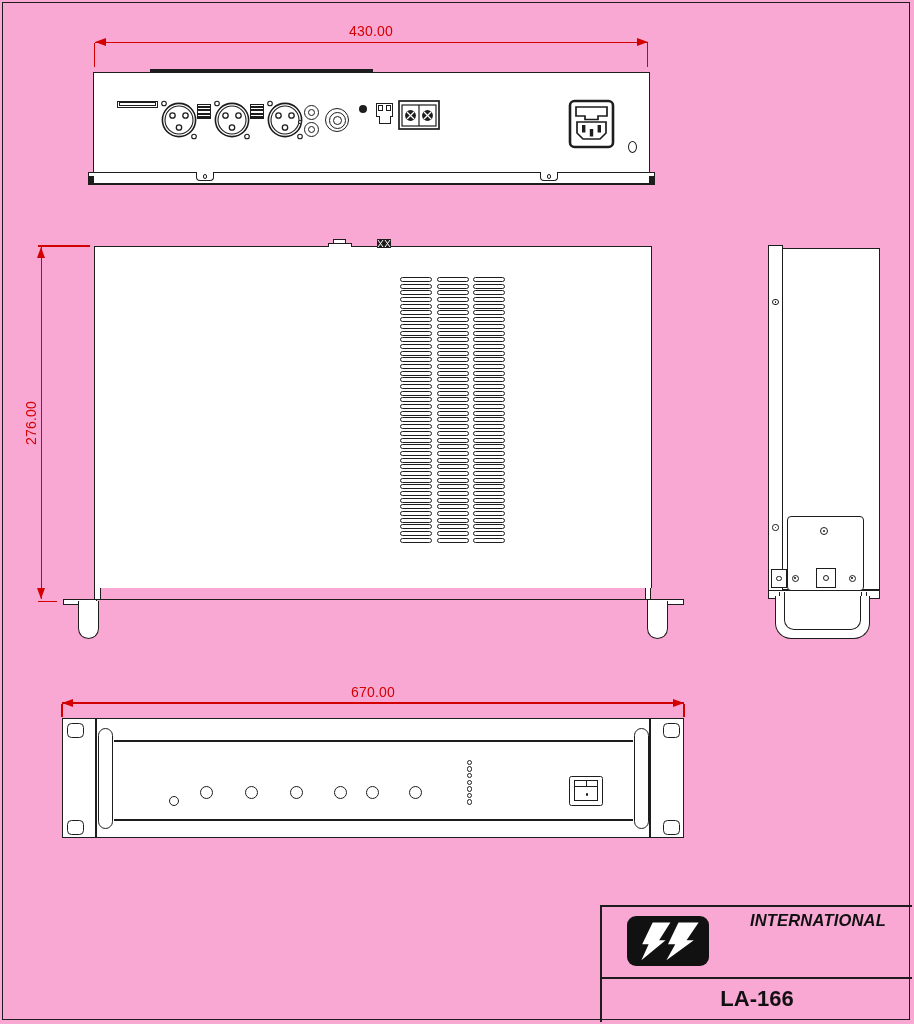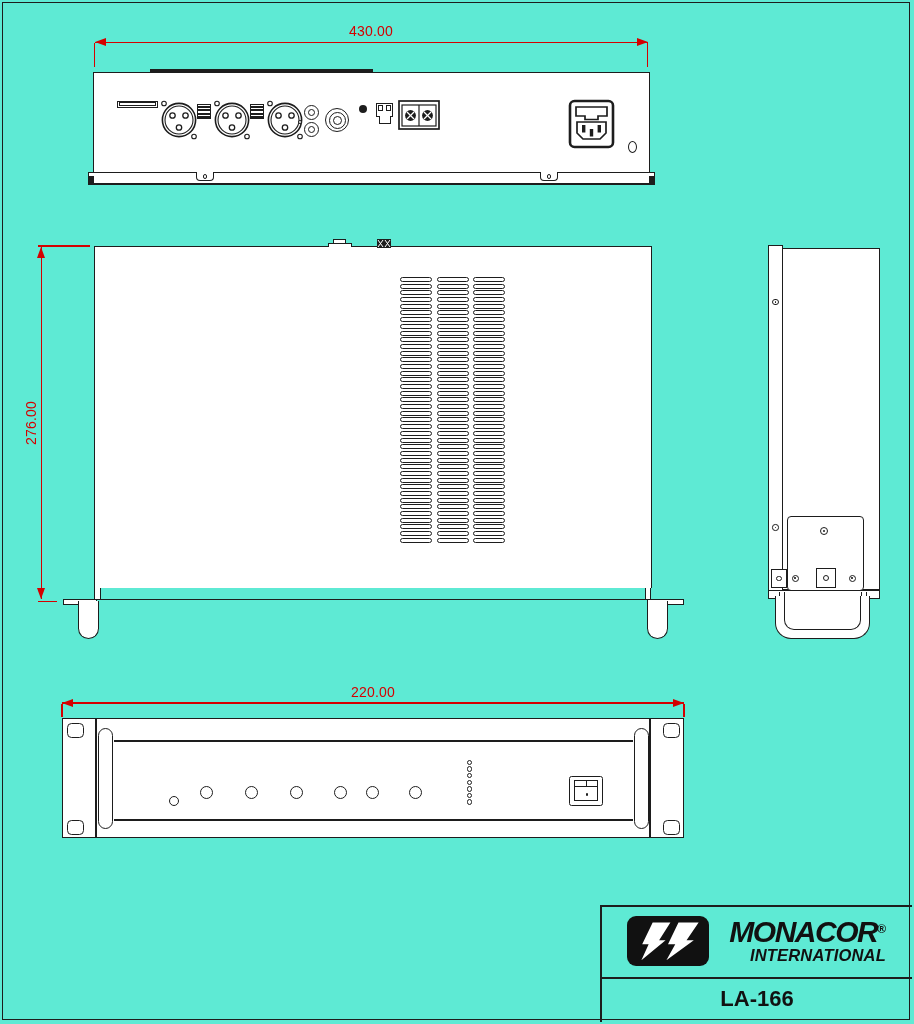"430.00" .canvas { background: #5eead4 -> #f9a8d4 }
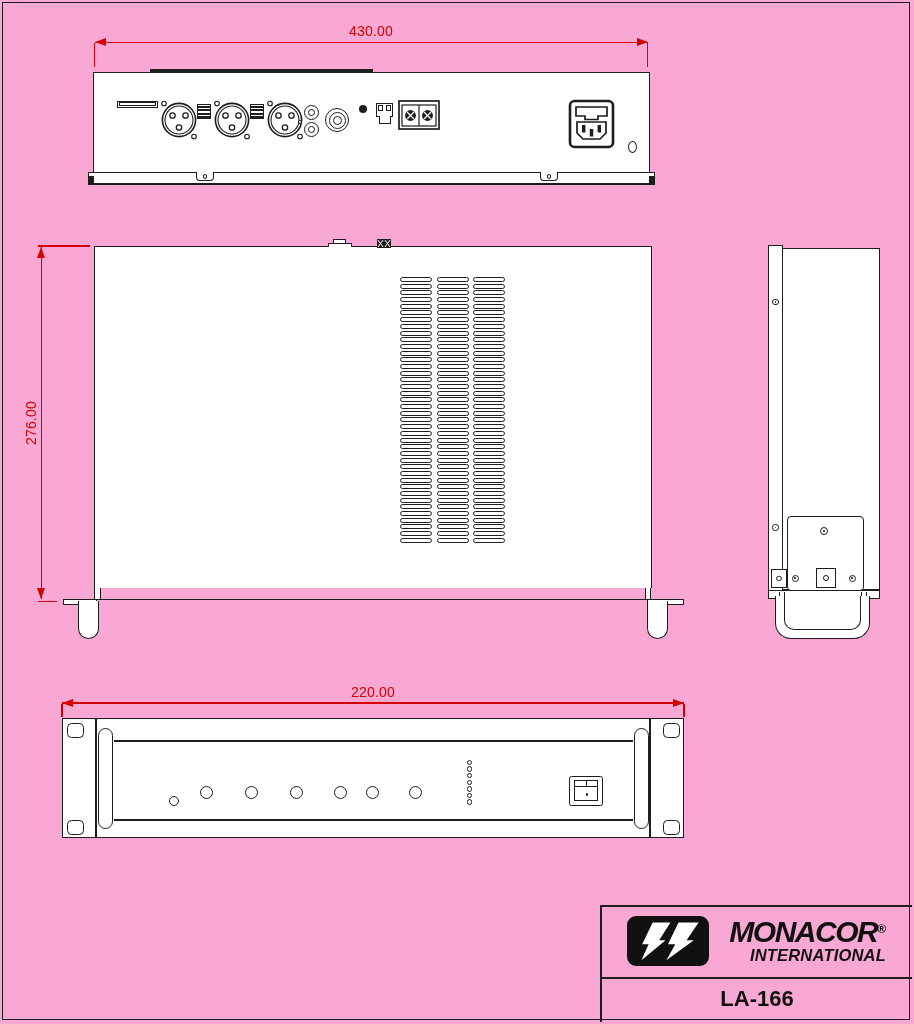"220.00" div.dimtxt { text: 220.00 -> 670.00 }
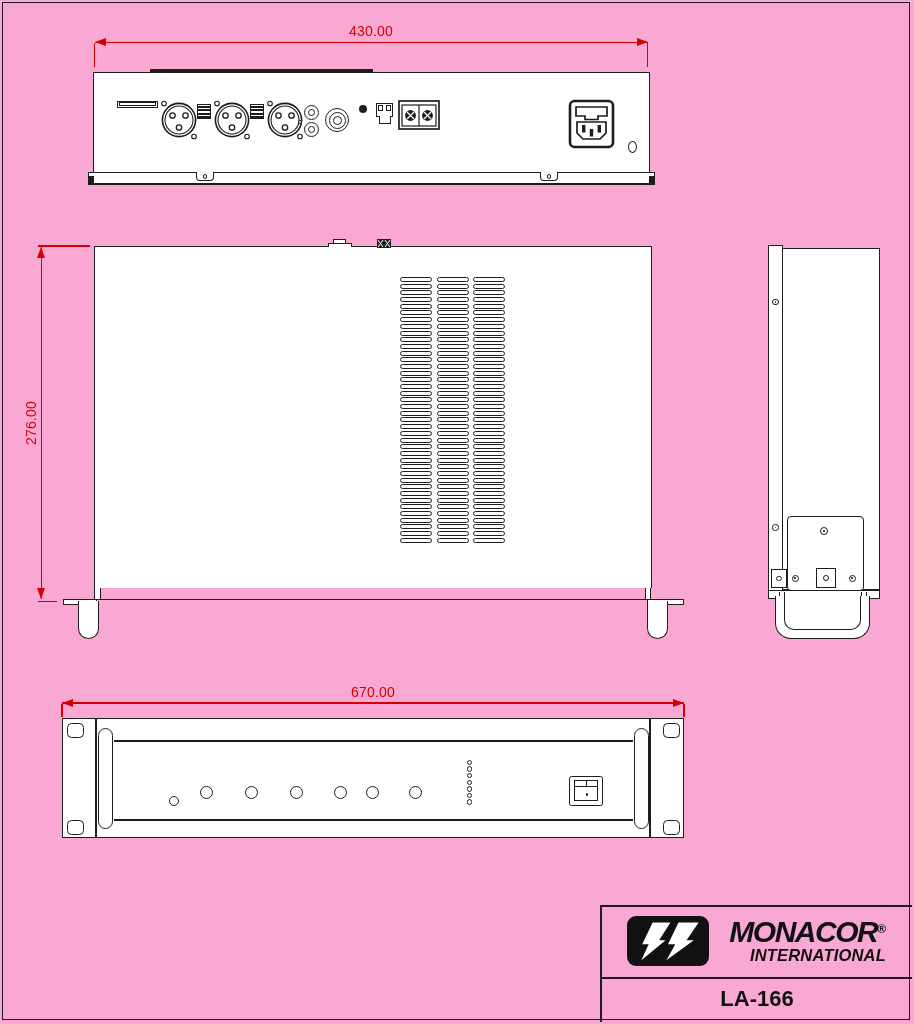"MONACOR®" div.brand { html: <div><span>MONACOR</span><sup>®</sup></div> -> none }
